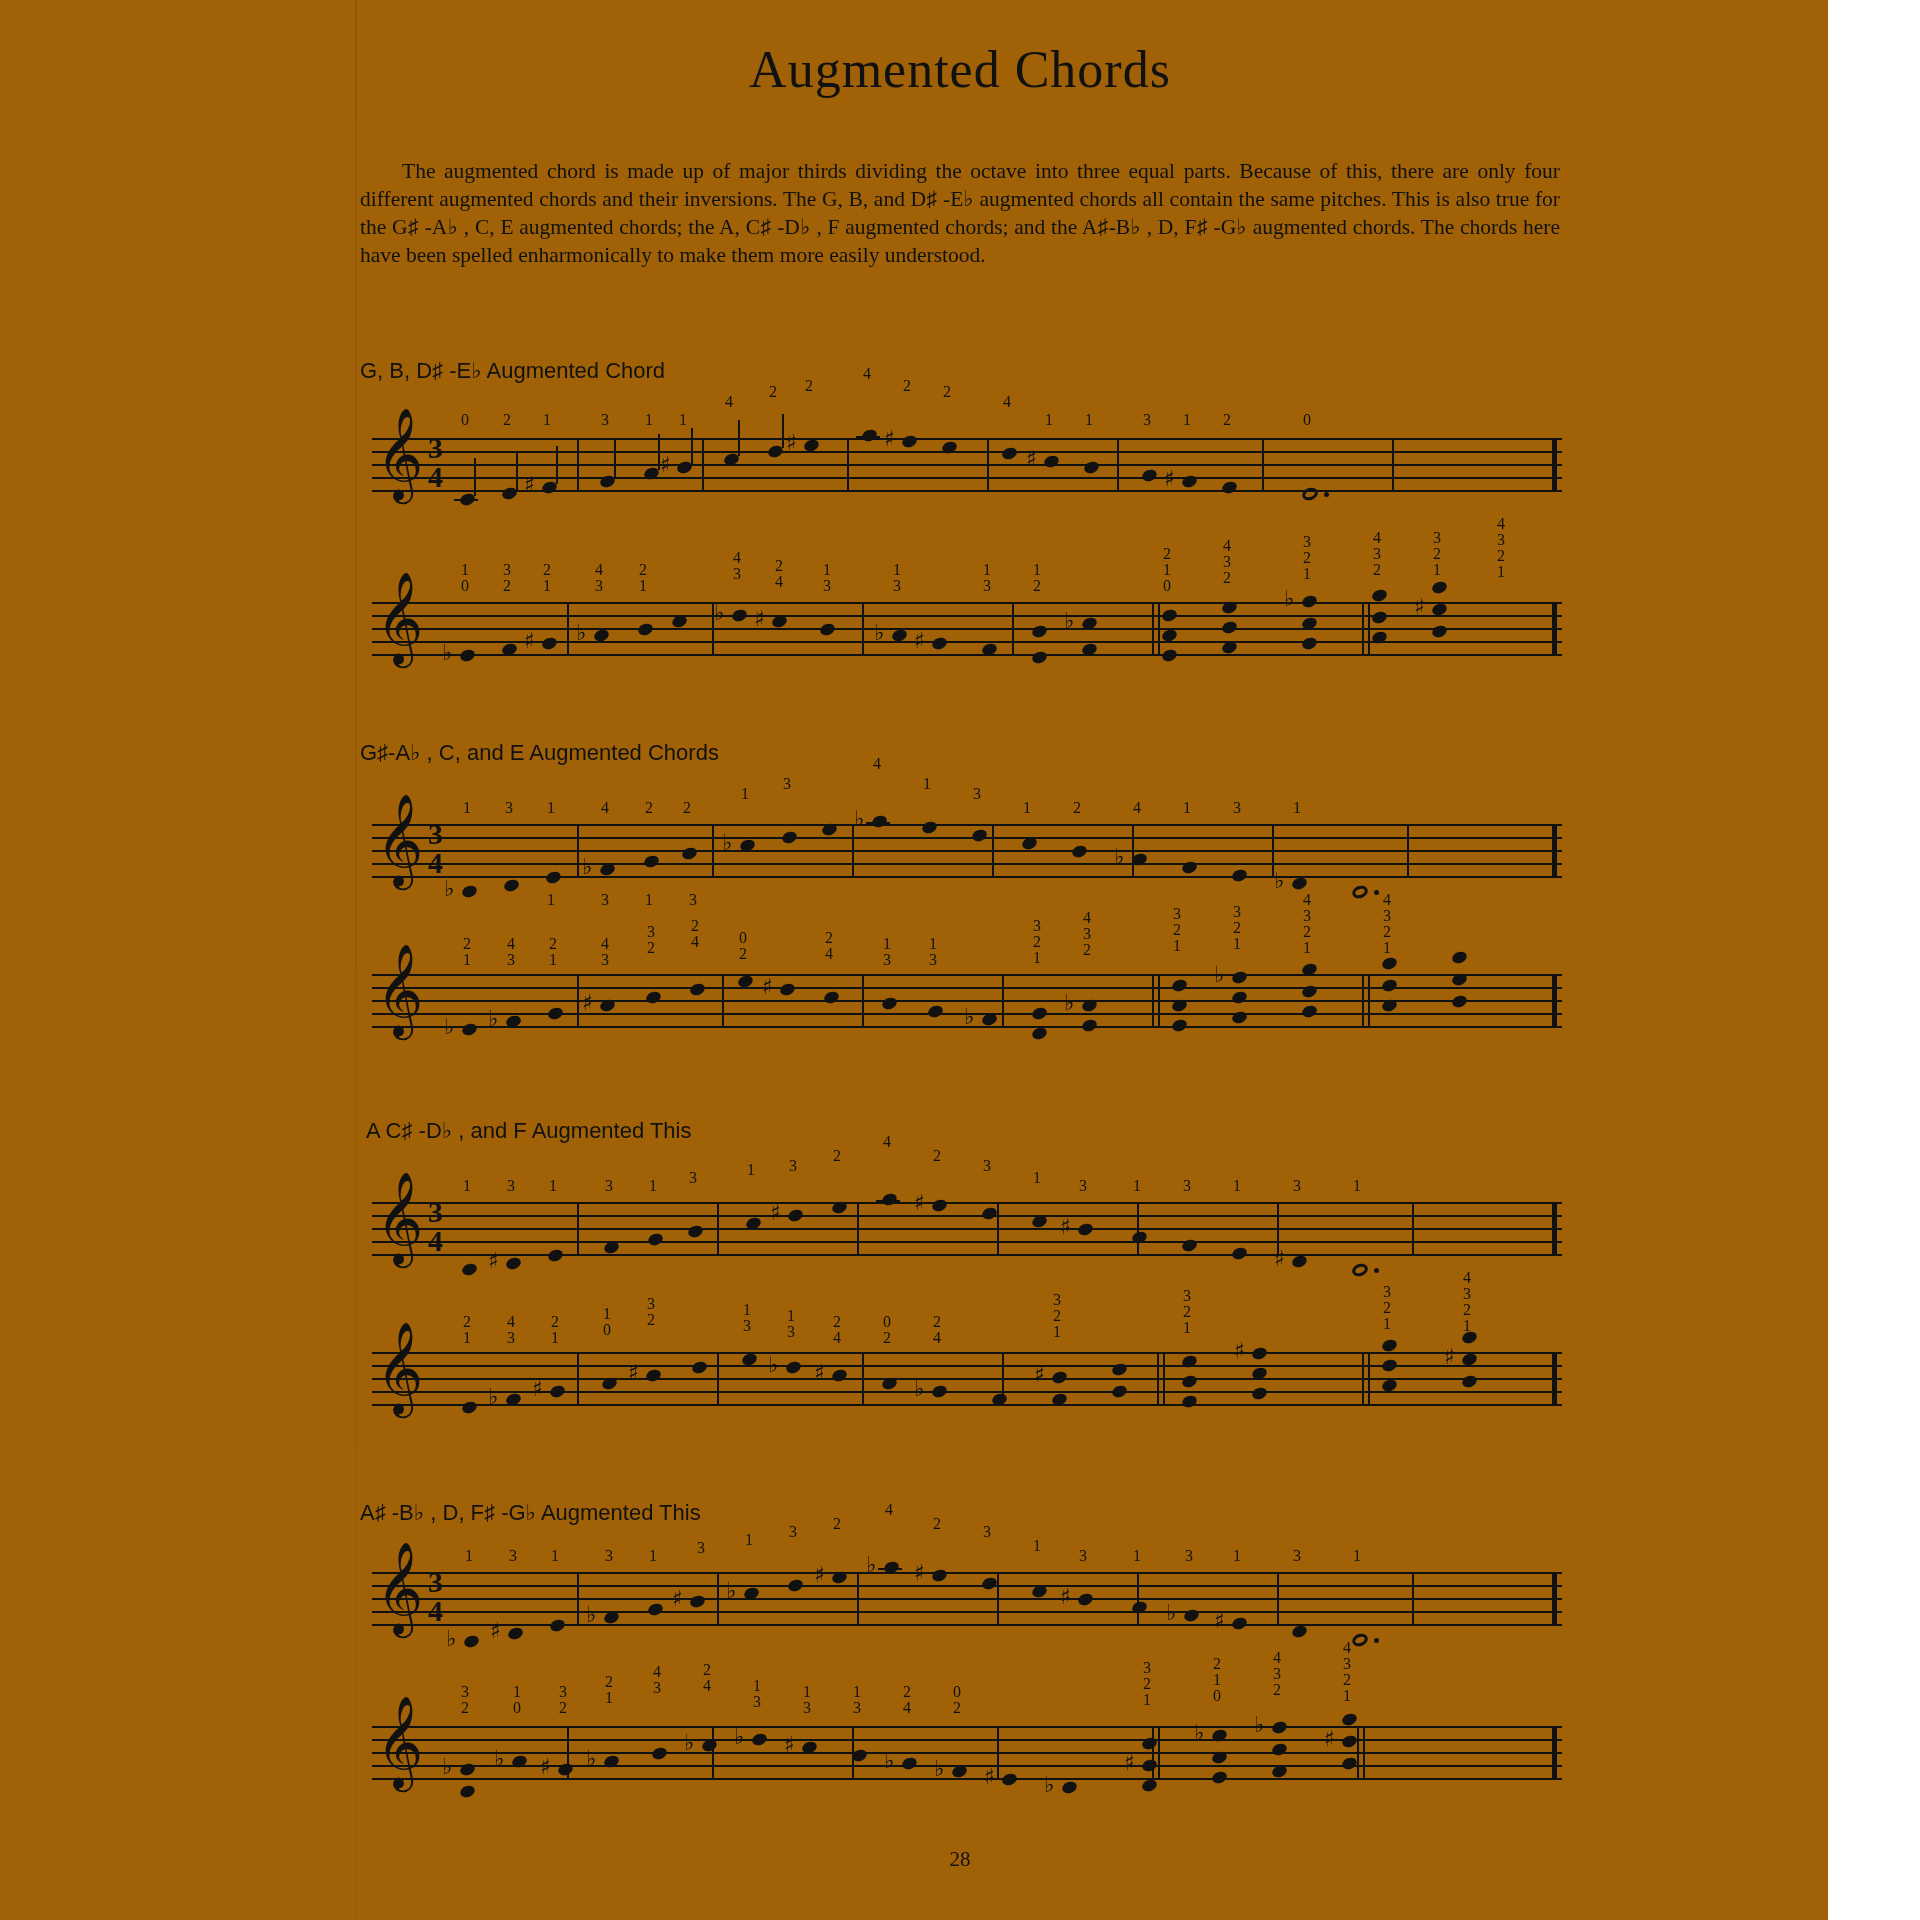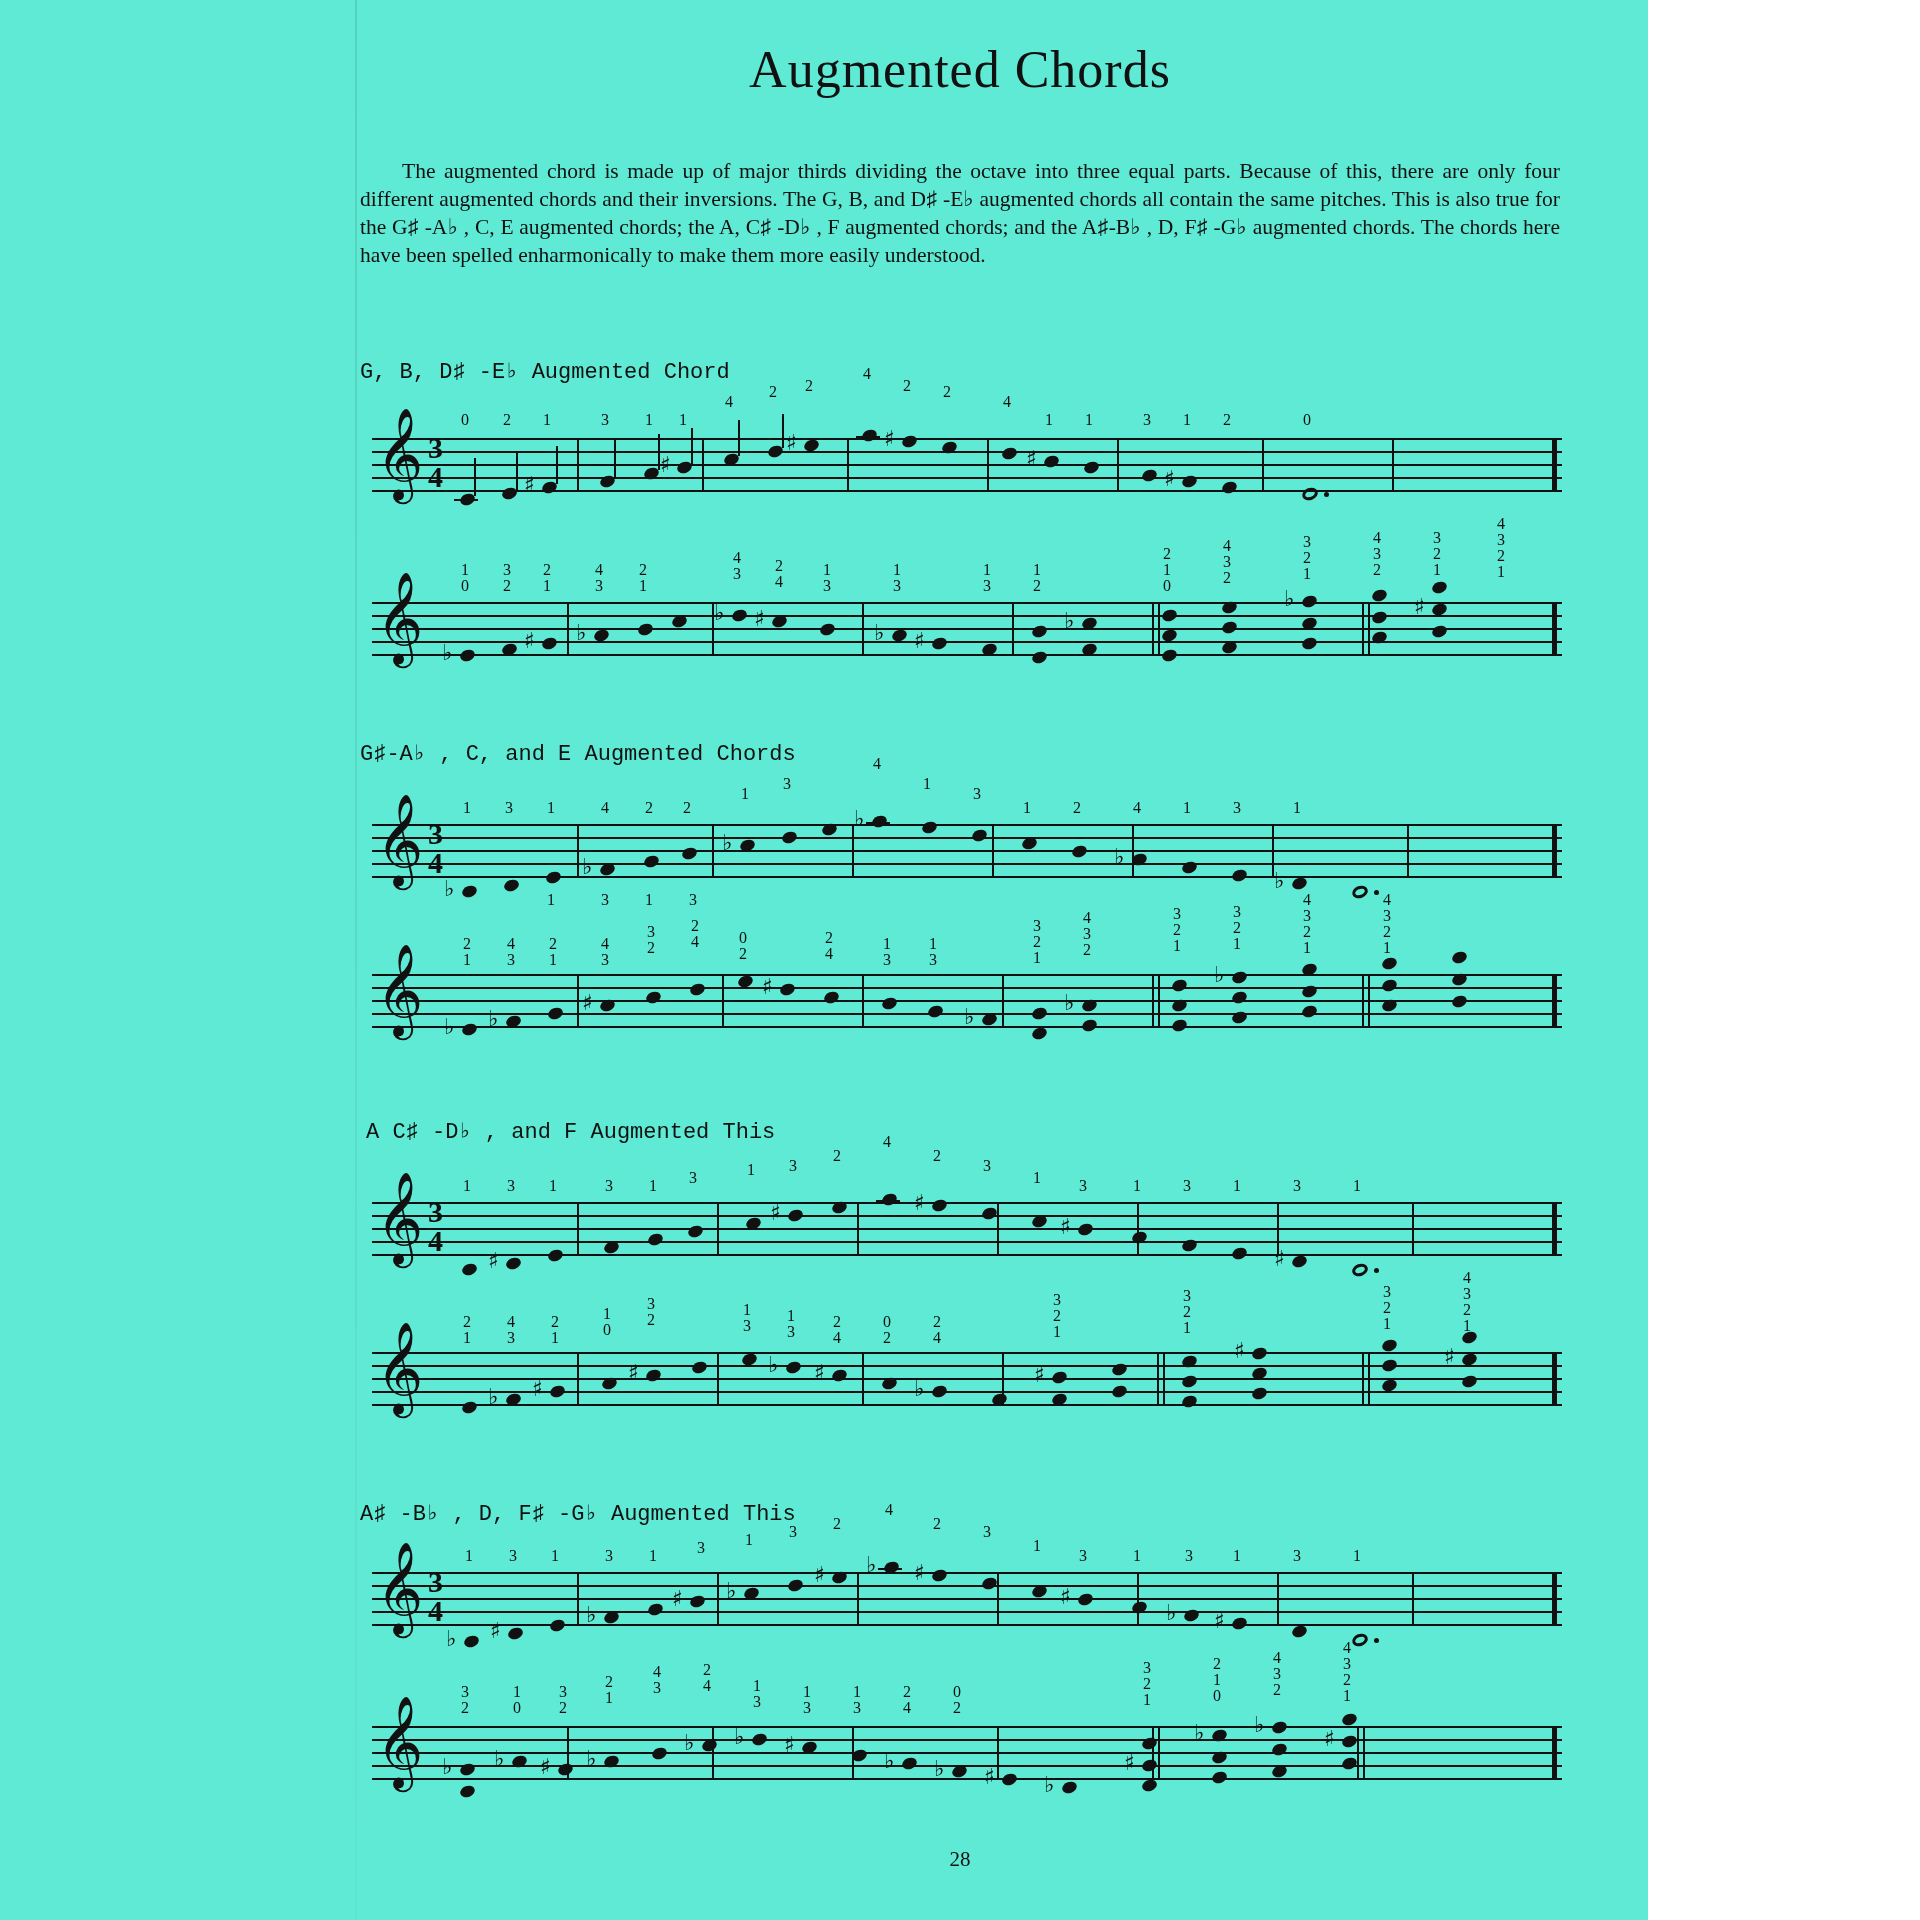"Augmented Chords" .page { background: #5eead4 -> #a16207; width: 1648px -> 1828px }
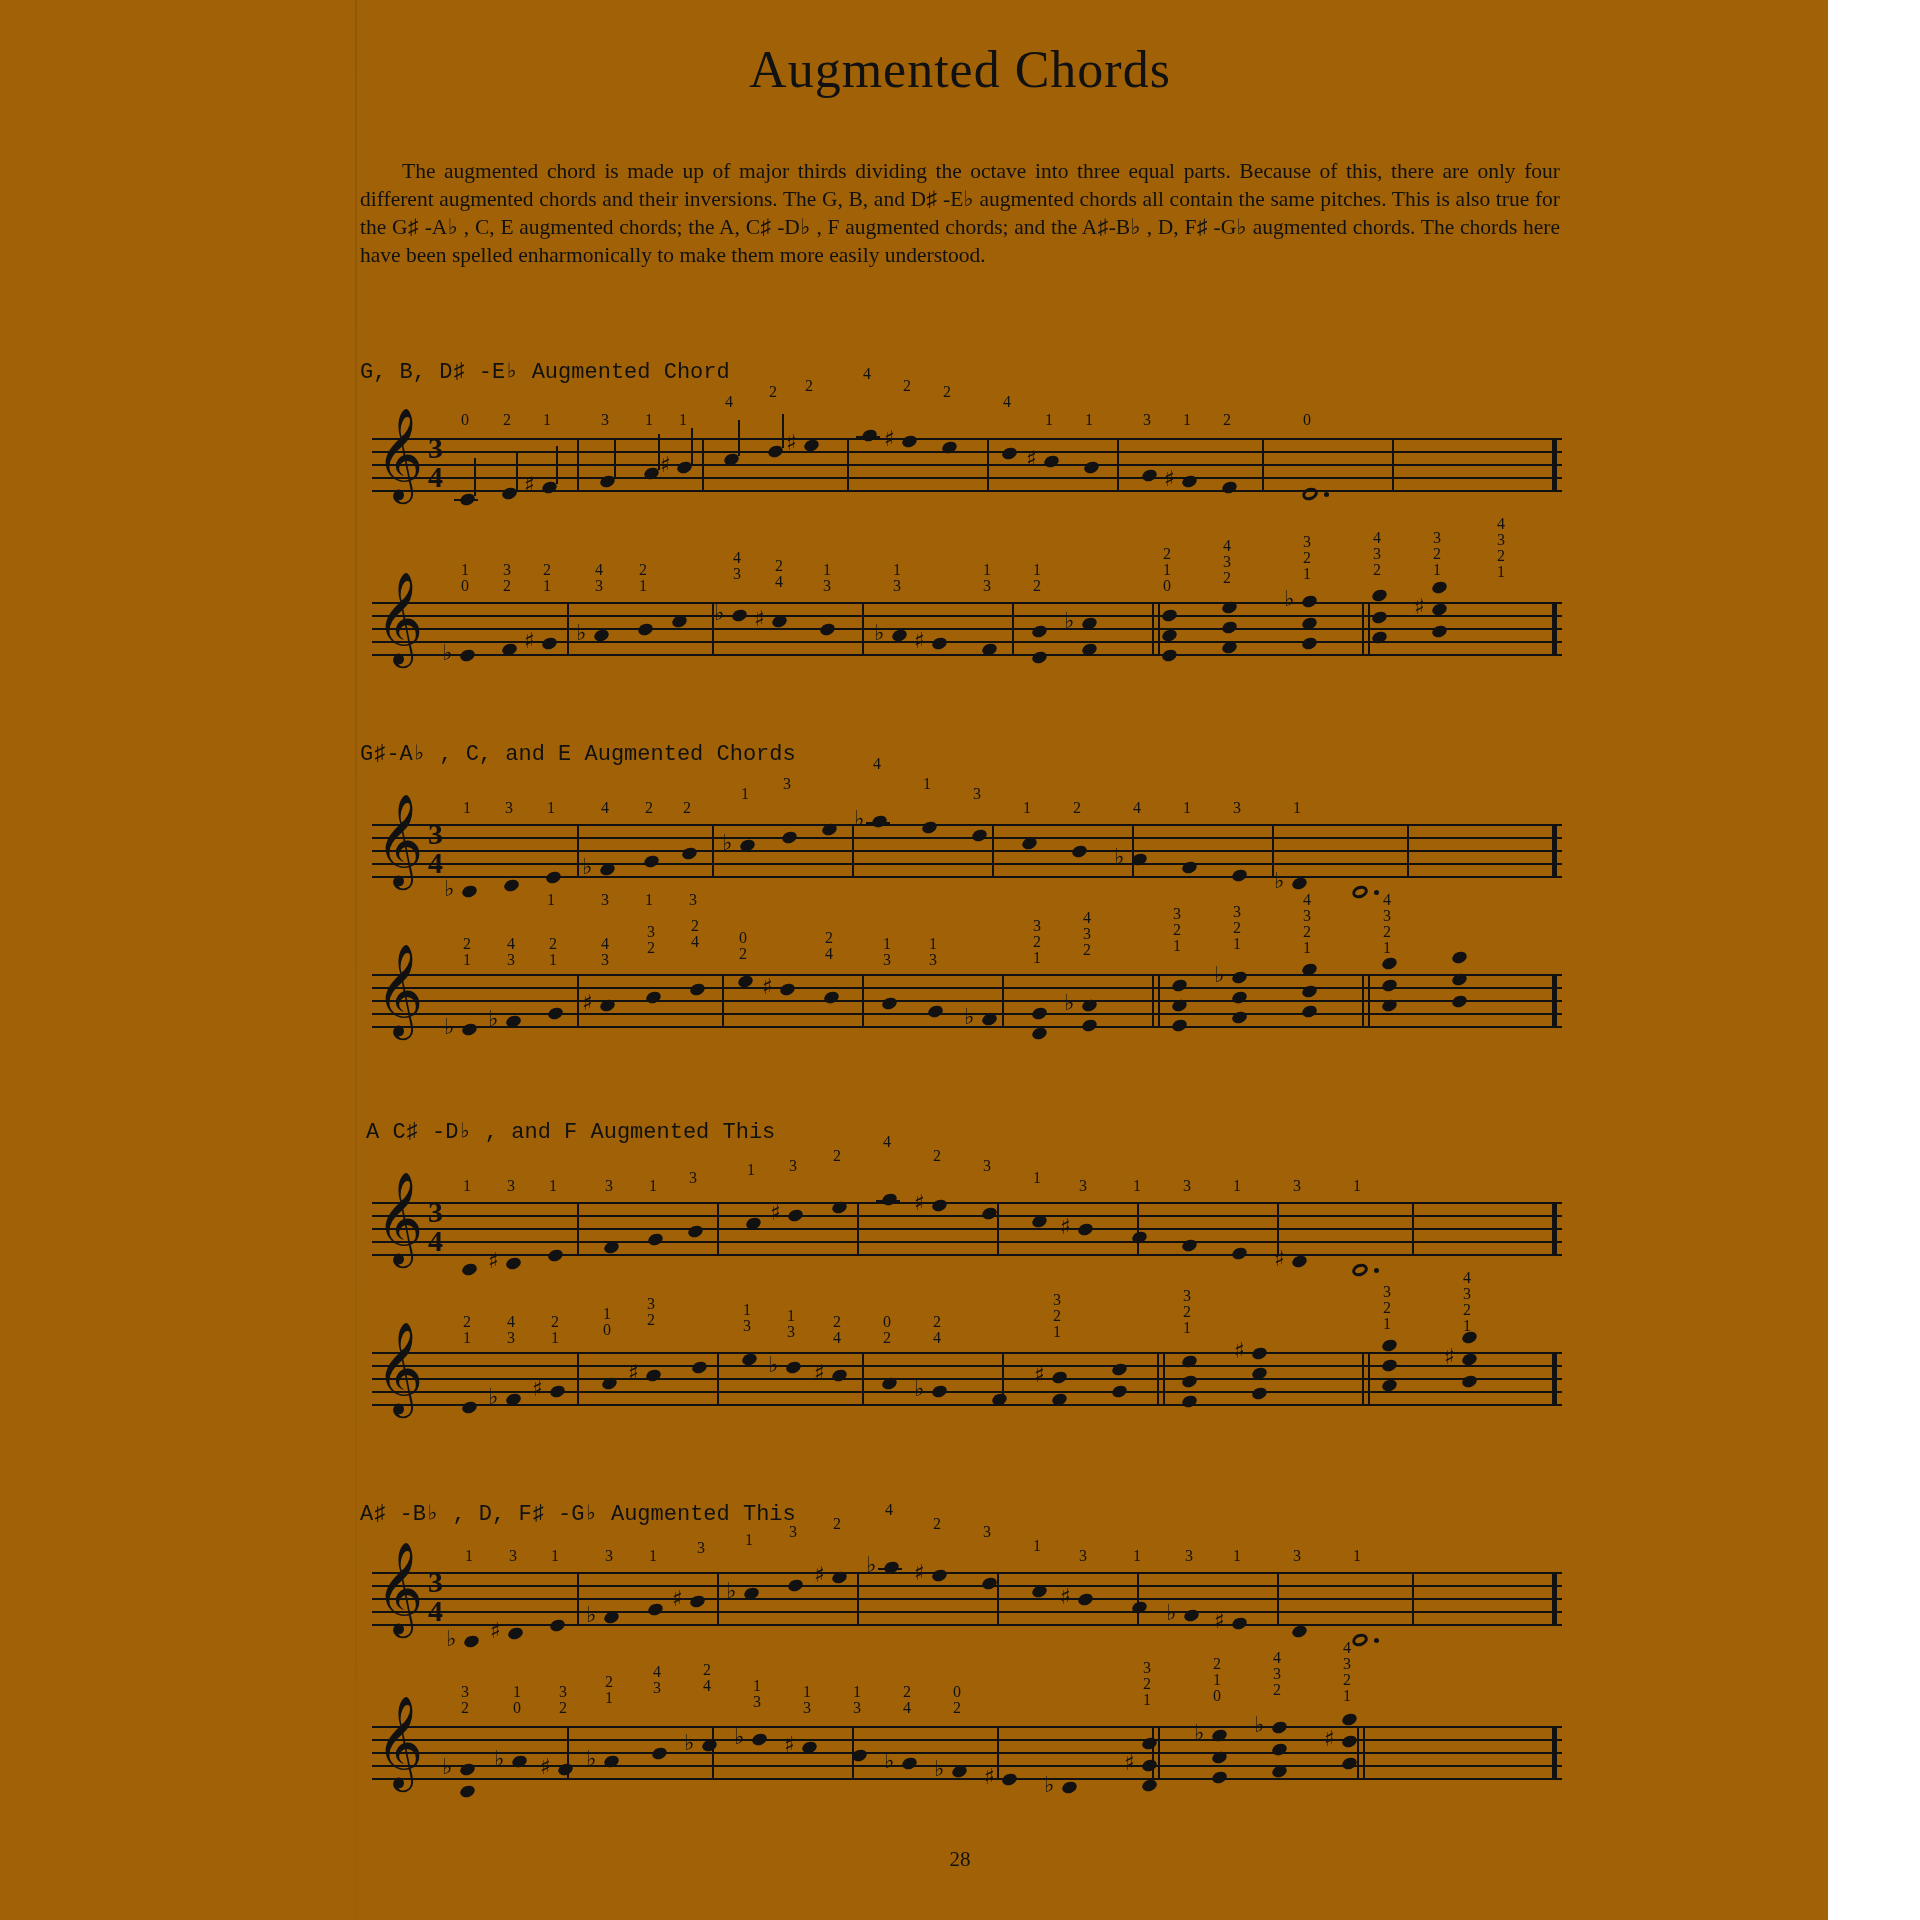"G, B, D♯ -E♭ Augmented" .sec-label { font-family: Liberation Mono, monospace -> Liberation Sans, sans-serif }
